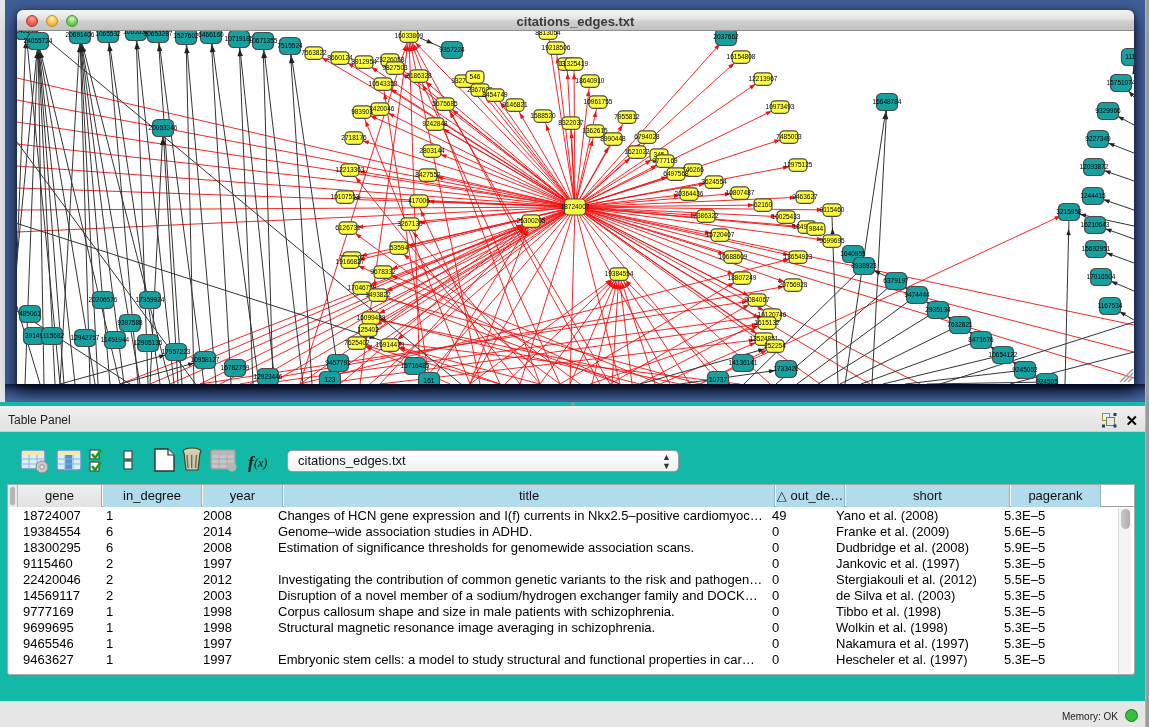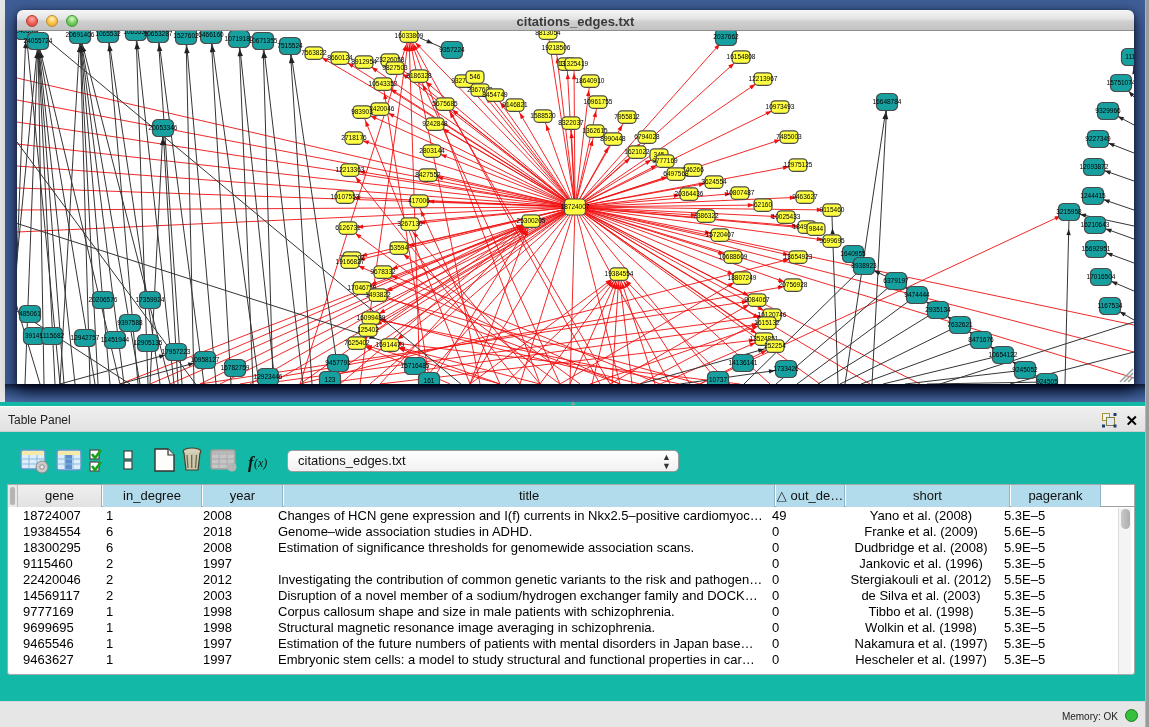"Yano et al. (2008)" .c5 { text-align: center -> left }
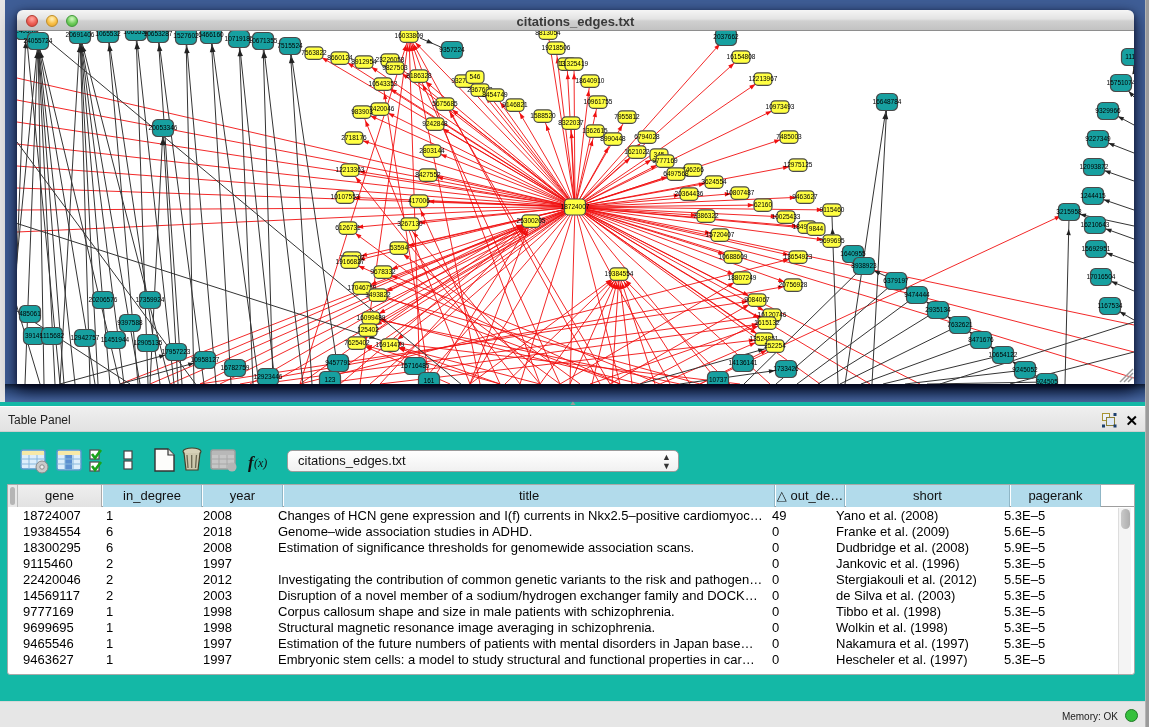"2018" div.c { text: 2018 -> 2014 }
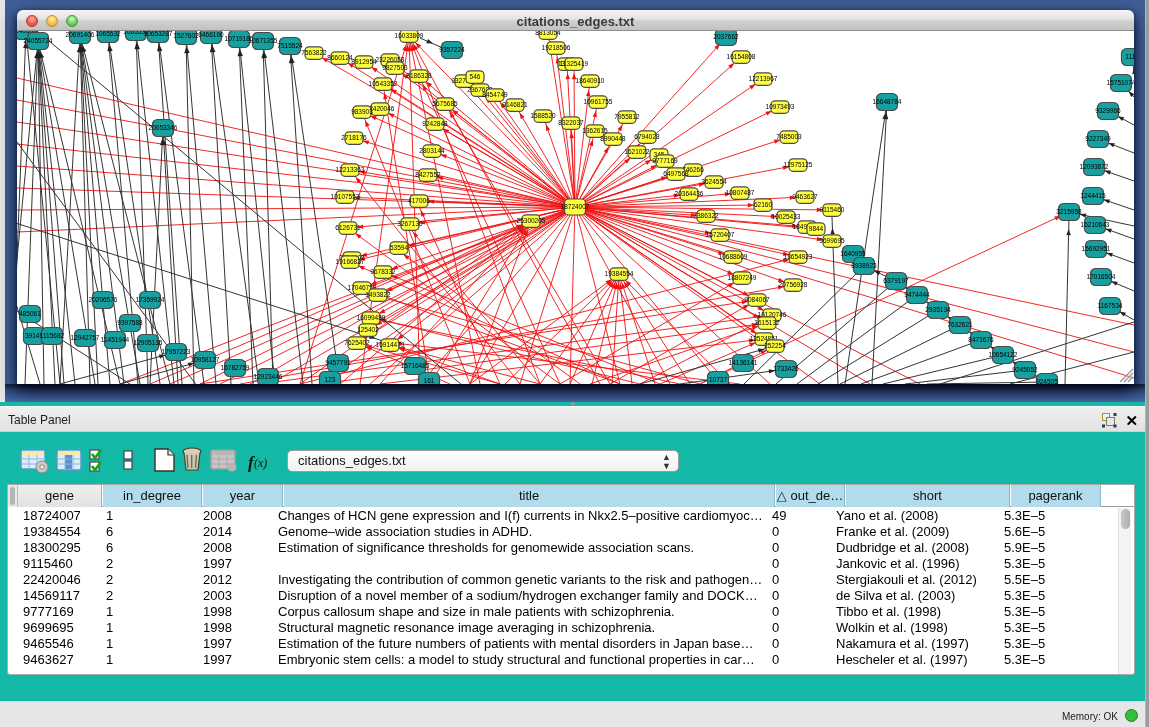"Jankovic et al. (1996)" div.c { text: 1996 -> 1997 }
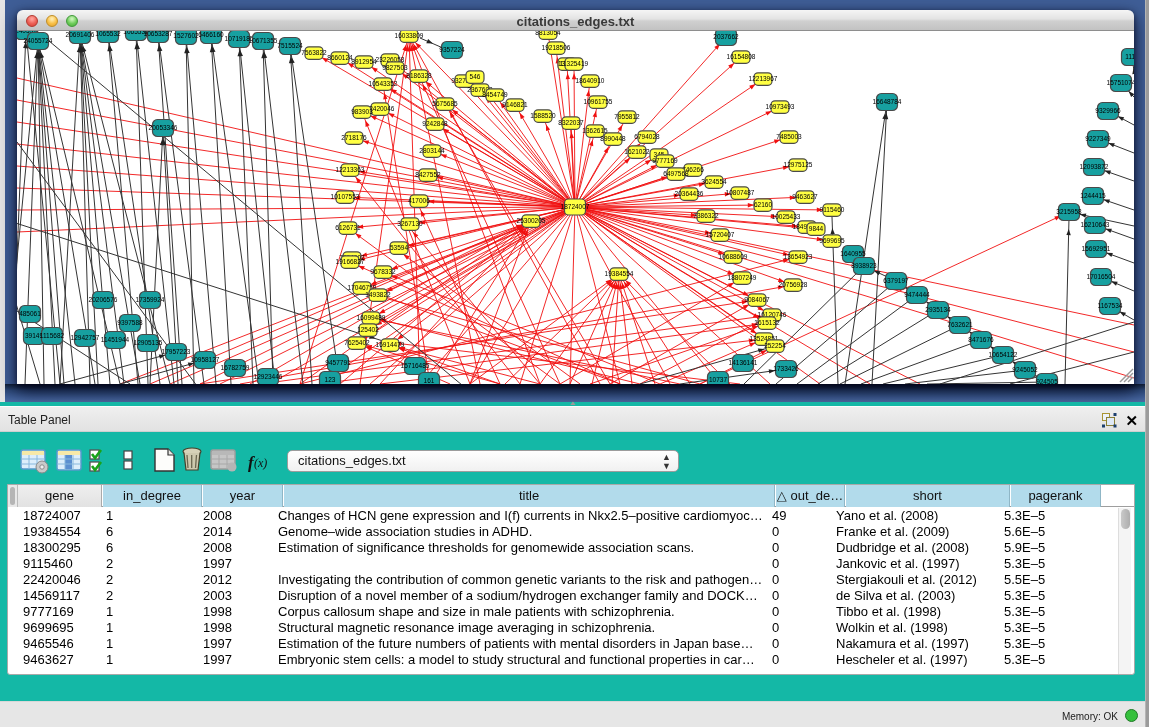"Estimation of the future numbers" div.c { html: <div>Estimation of the future numbers of patients with mental disorders in Japan base…</div> -> none }
